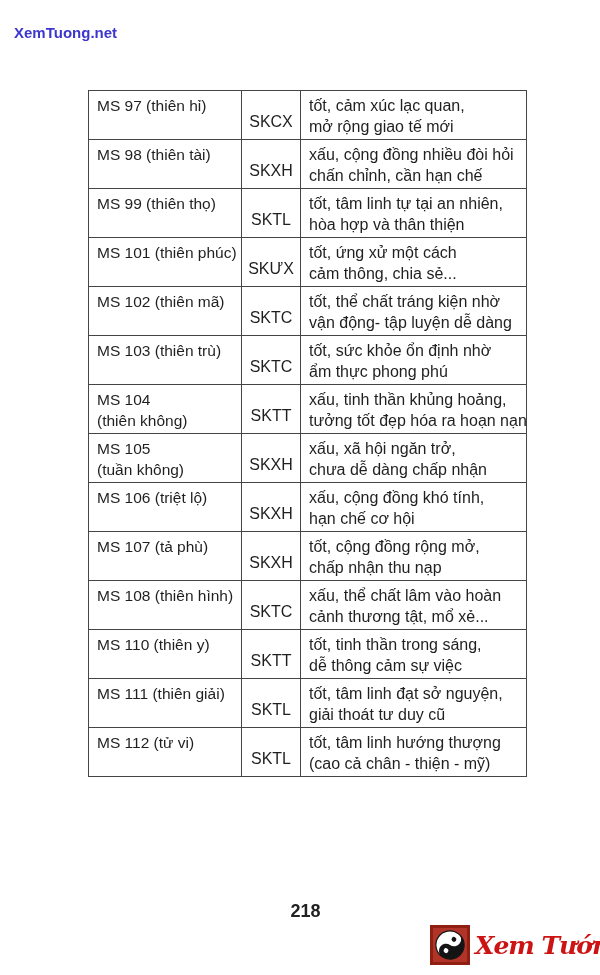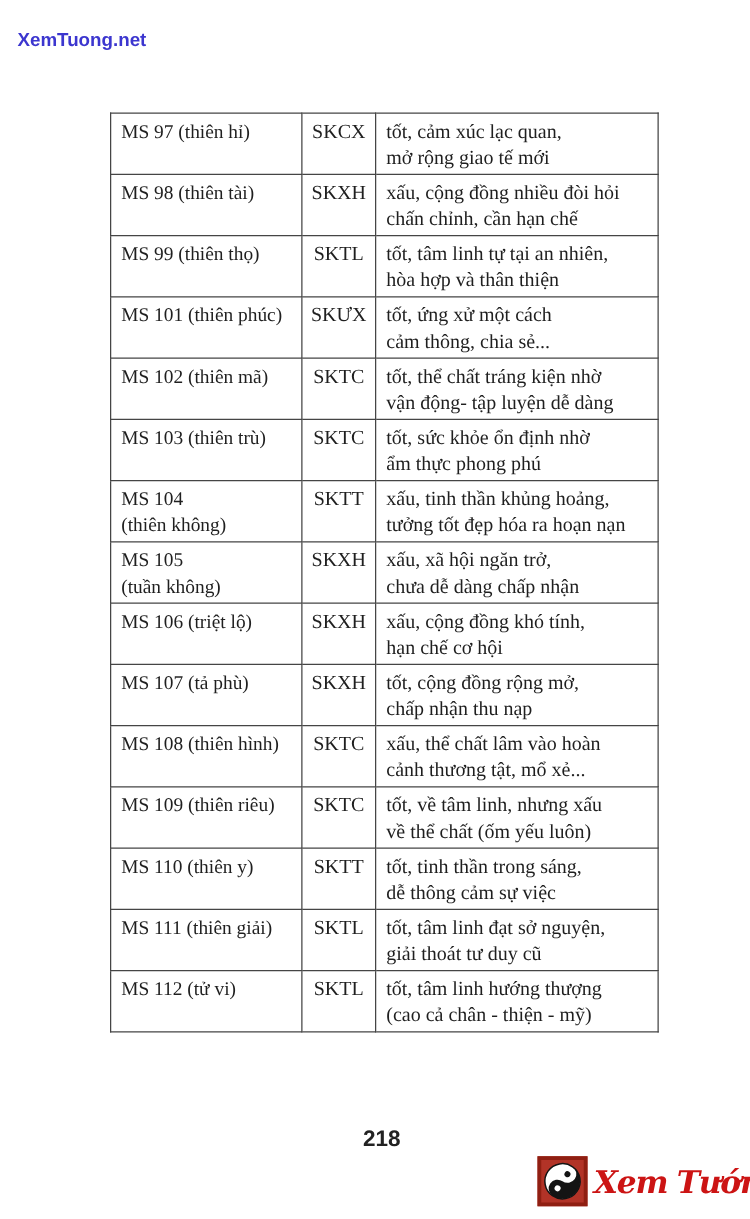"MS 97 (thiên hỉ)" .cellwrap { font-family: Liberation Serif, serif -> none }
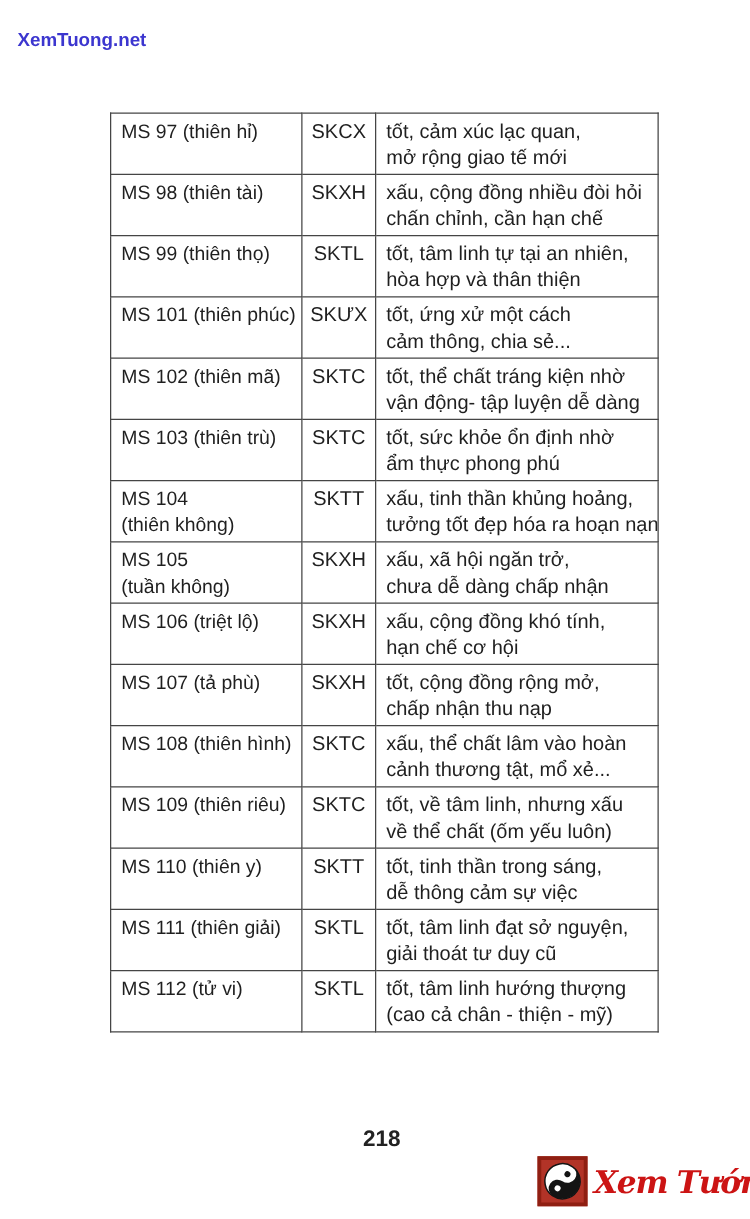"SKCX" .code { margin-top: none -> 16px }
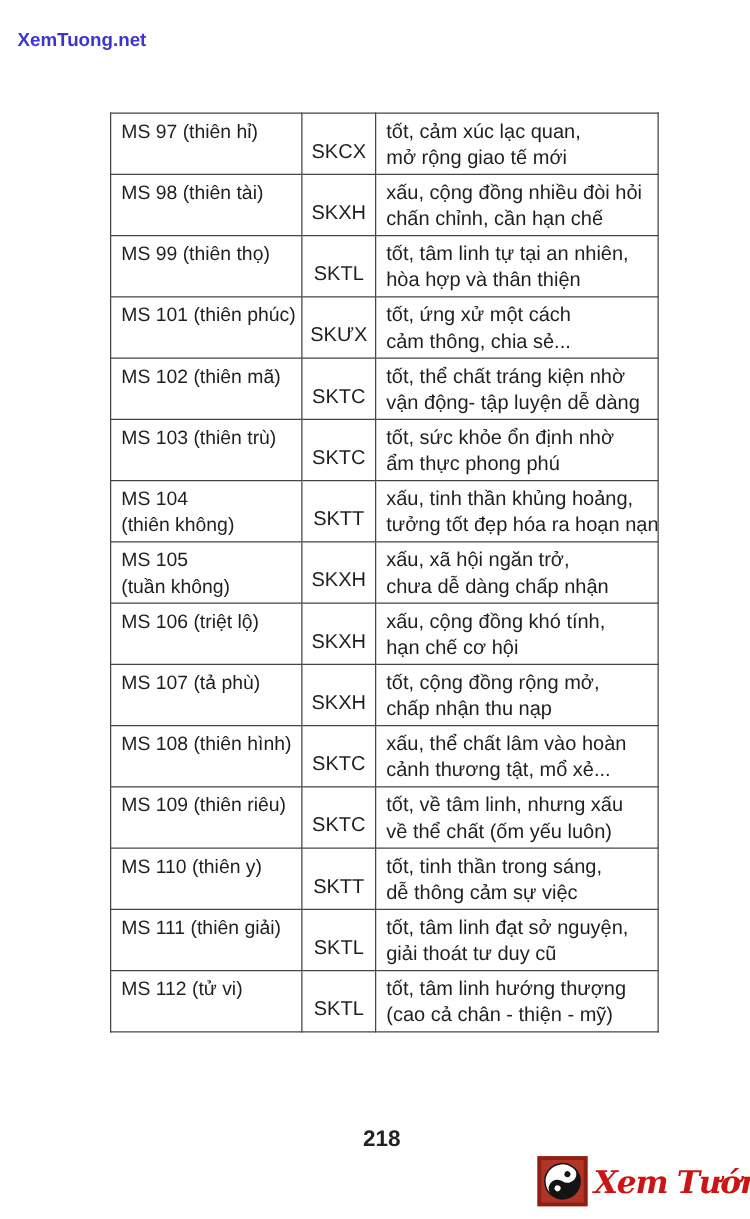"MS 109 (thiên riêu)" tr { html: <tr> <td> <div>MS 109 (thiên riêu)</div> </td> <td> <div>SKTC</div> </td> <td> <div>tốt, về tâm linh, nhưng xấu về thể chất (ốm yếu luôn)</div> </td> </tr> -> none }
